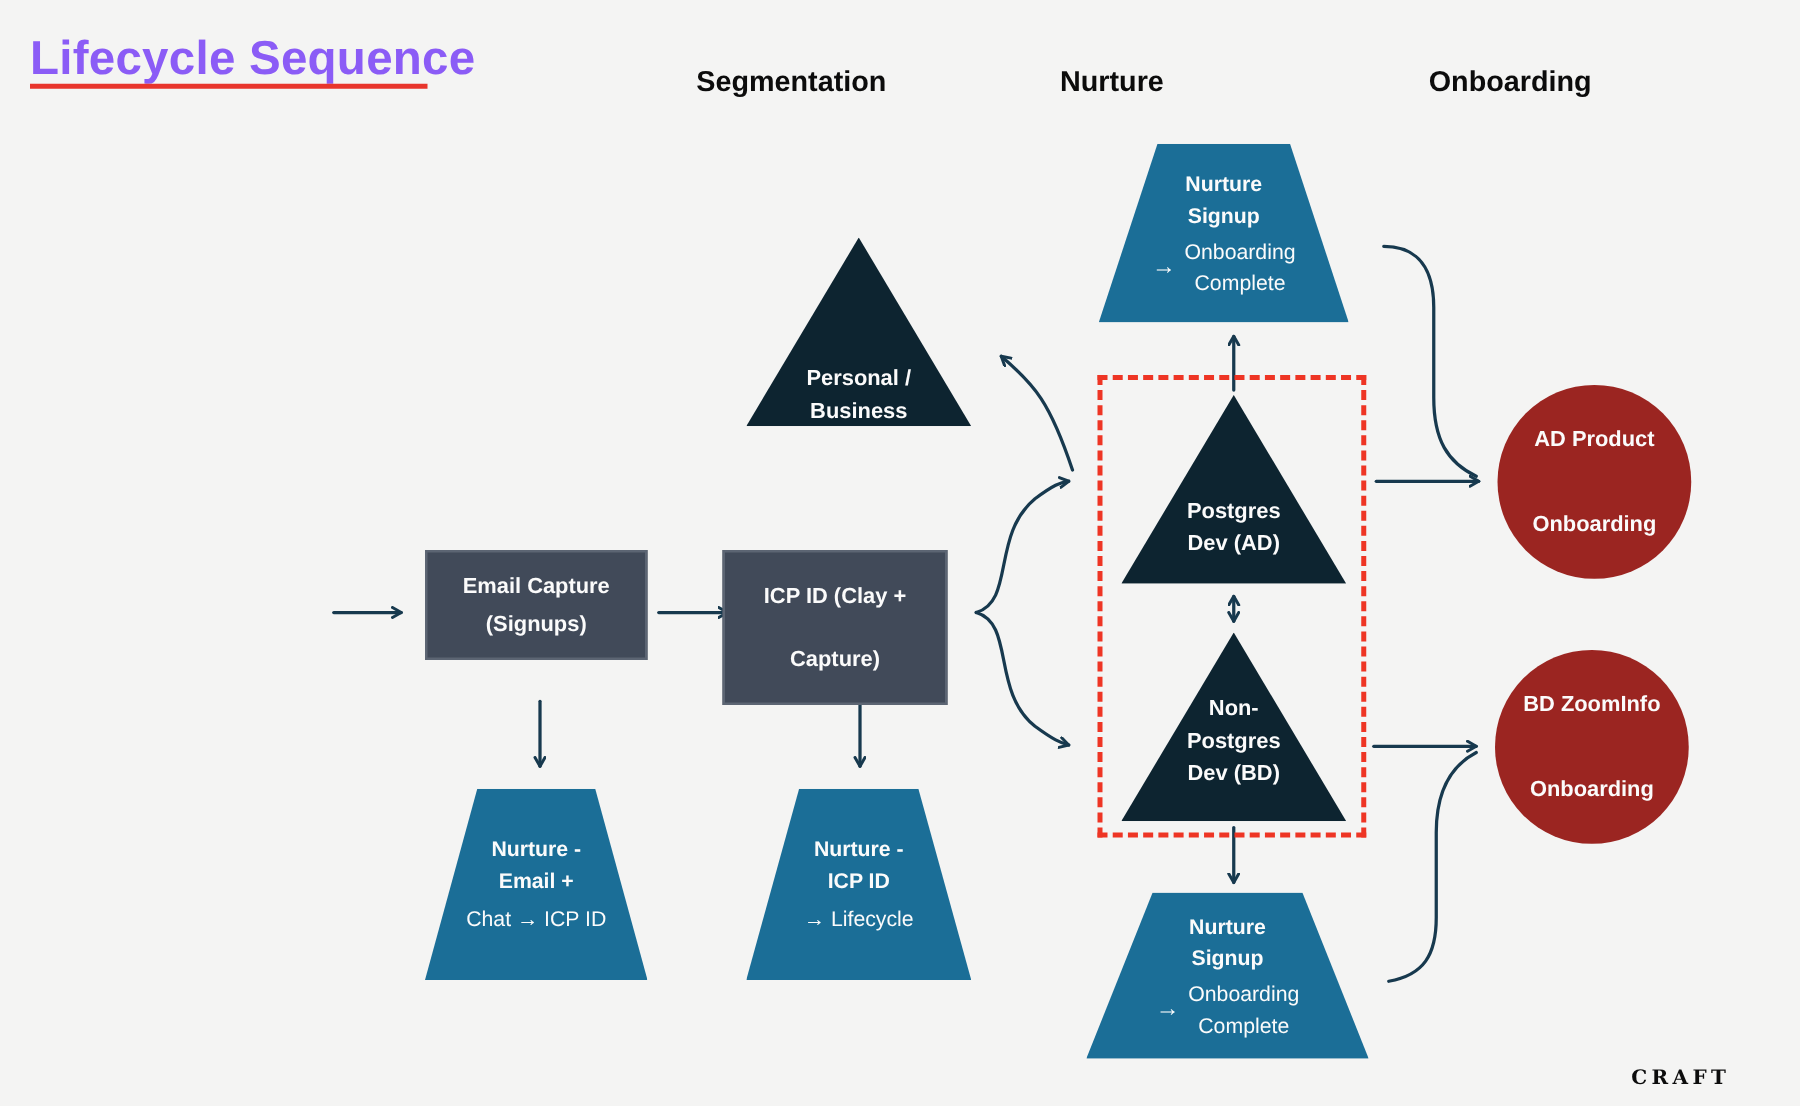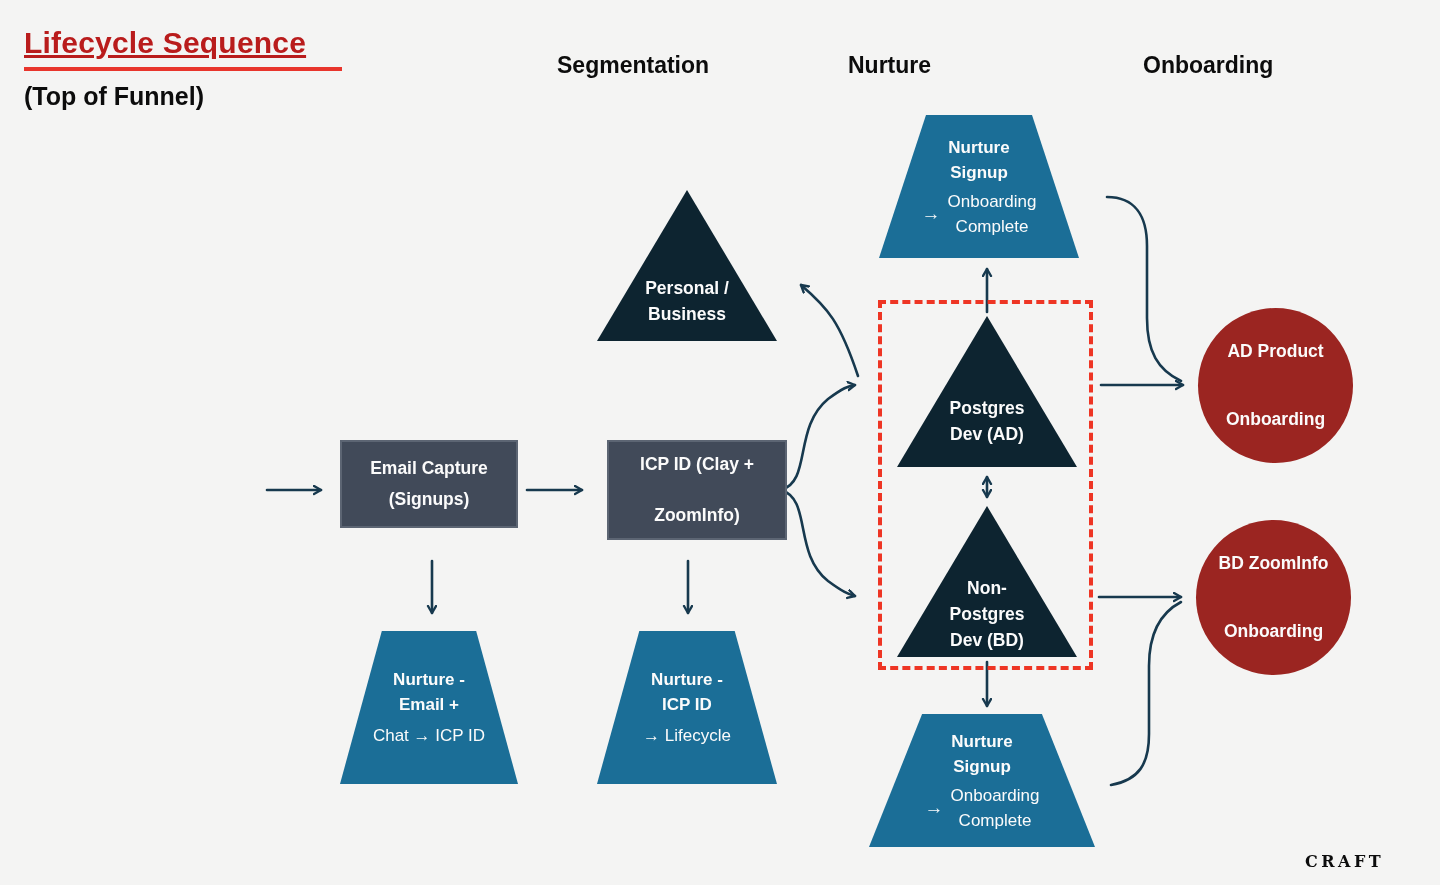"Lifecycle Sequence" .title-main { color: #b91c1c -> #8b5cf6; font-size: 30px -> 38px; text-decoration: underline -> none }
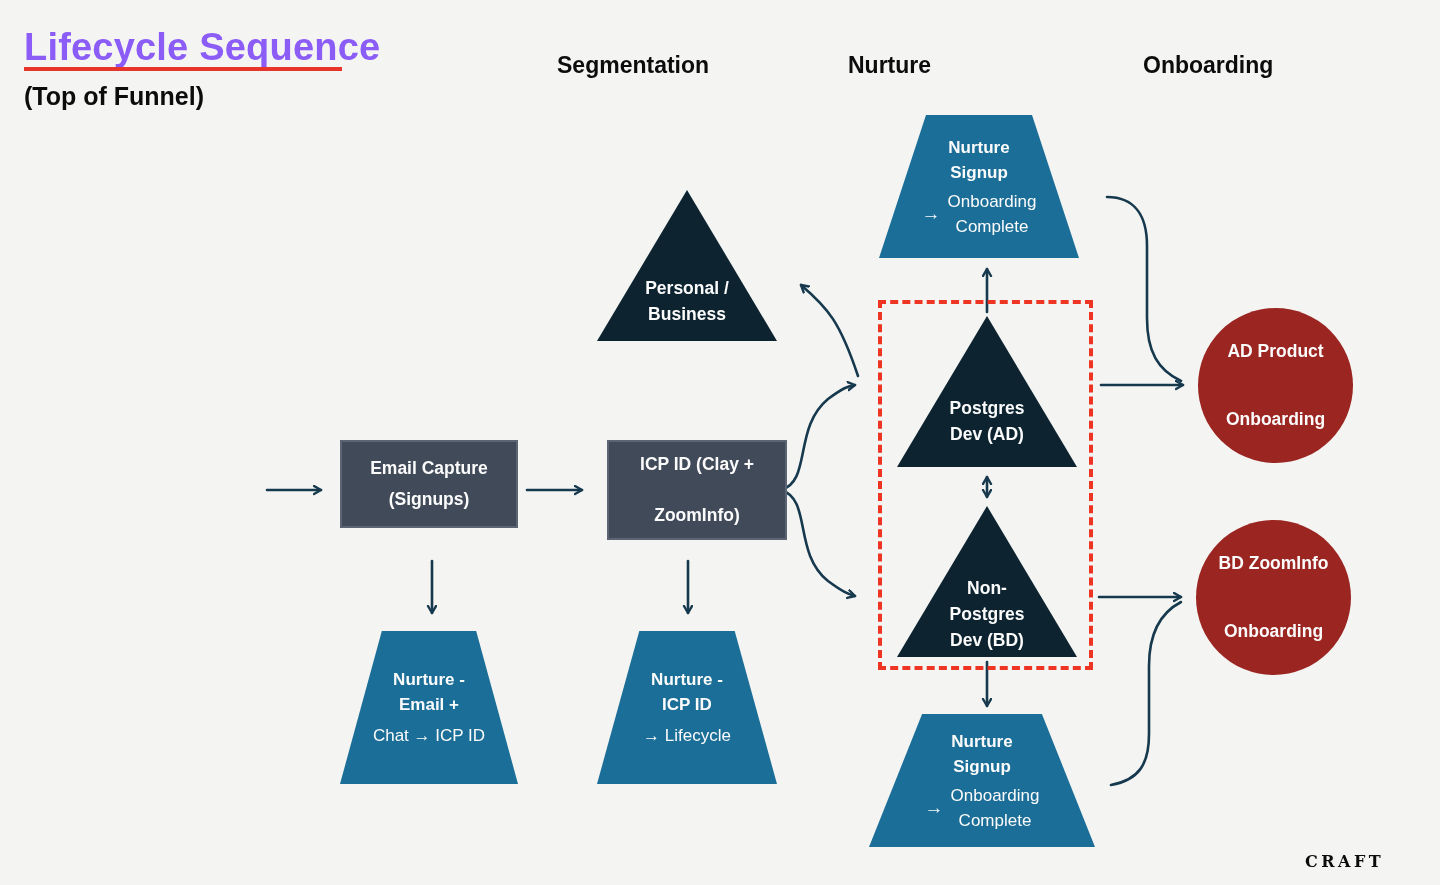"(Top of Funnel)" div.abs { html: <div>(Top of Funnel)</div> -> none }
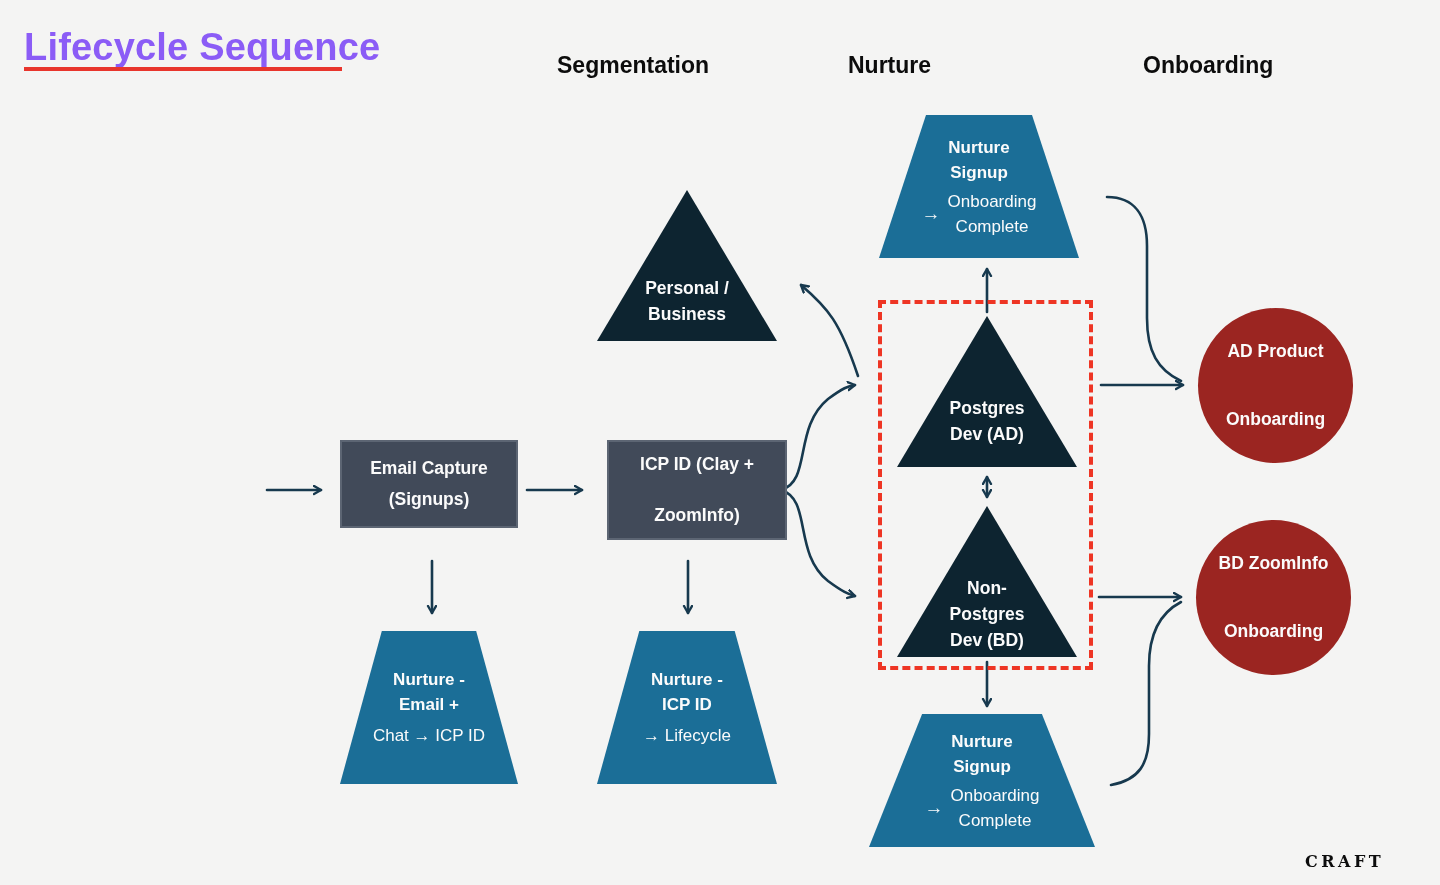"Personal /" .tri-pb { padding-bottom: 14px -> none }
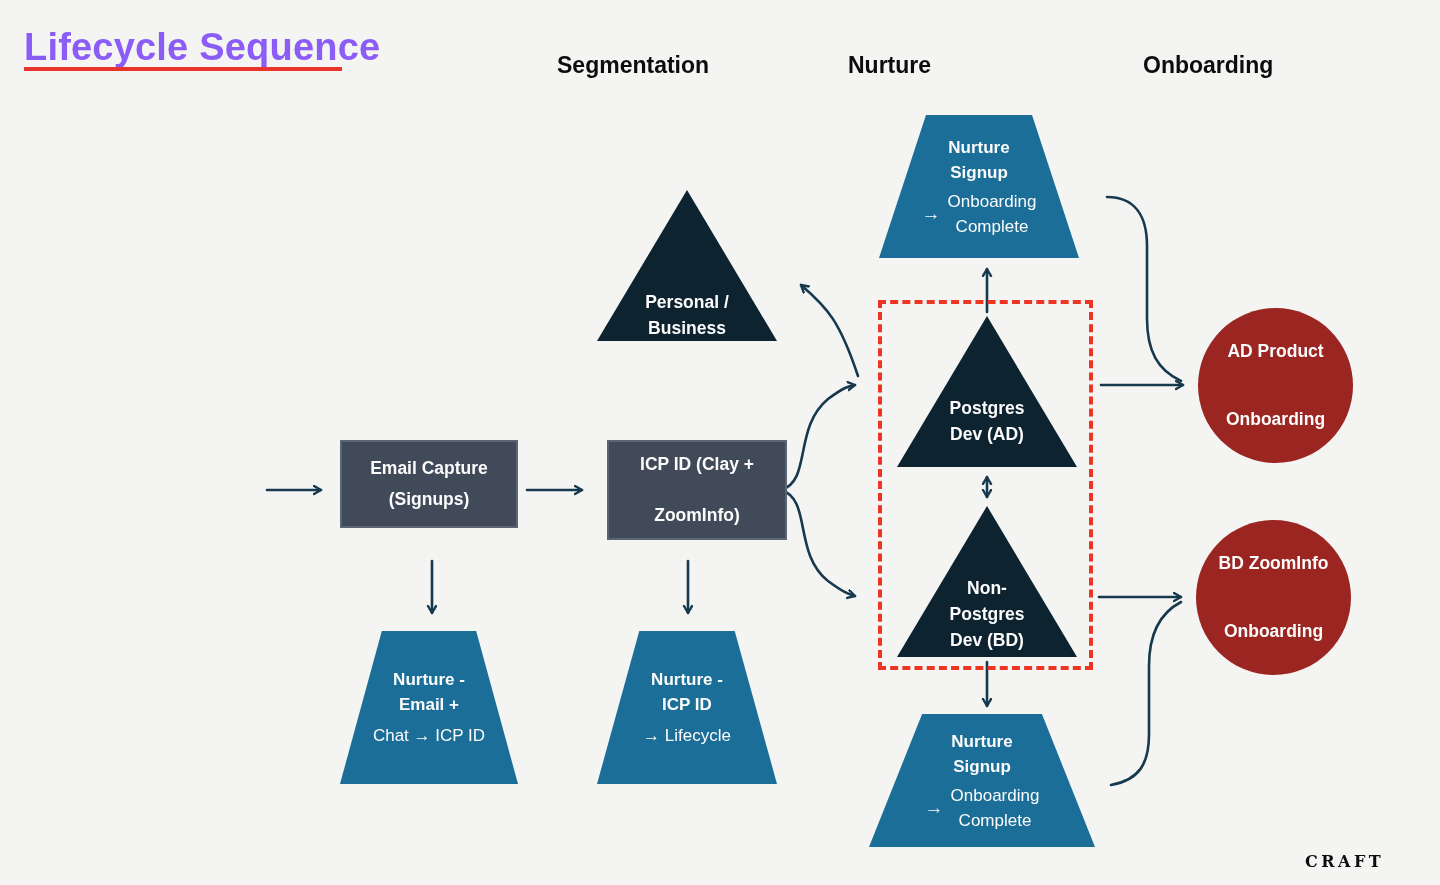"ICP ID (Clay +" .rect-icp { height: 100px -> 124px; left: 607px -> 578px }
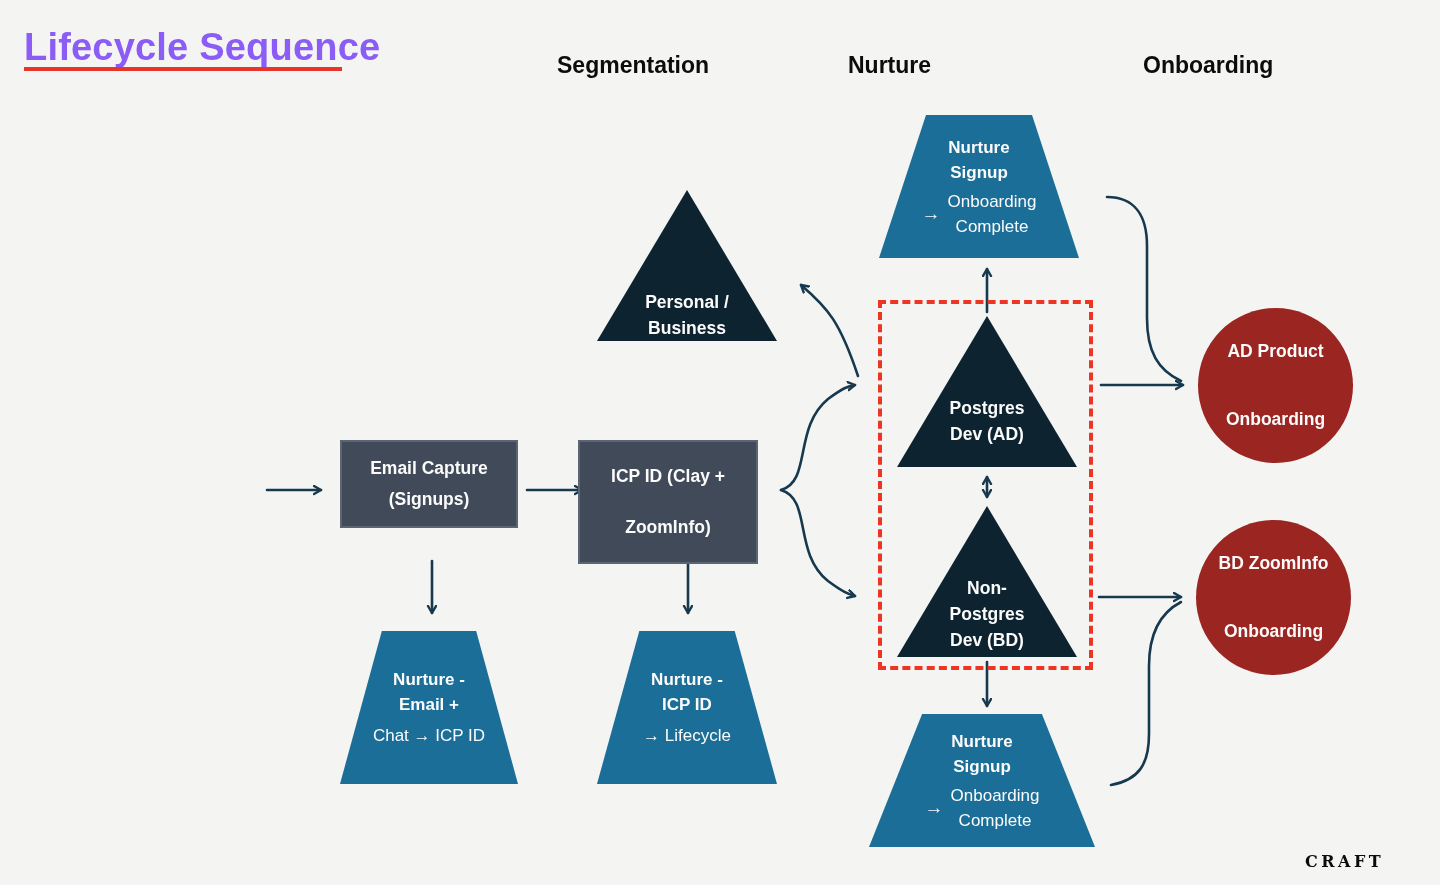"ZoomInfo)" span { text: ZoomInfo -> Capture }
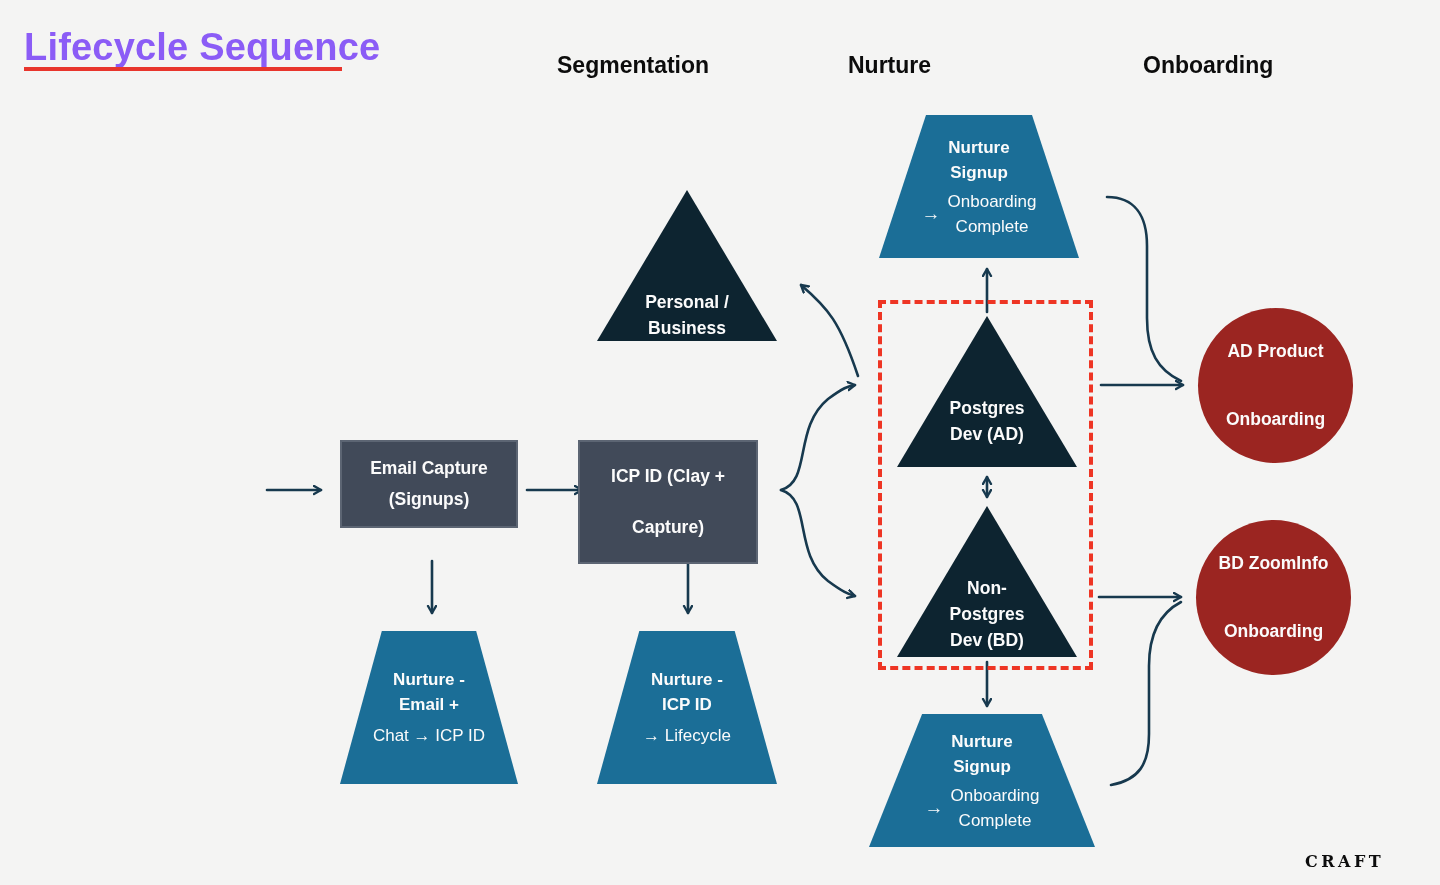"Non-" .tri-npg { padding-bottom: 4px -> 26px }
